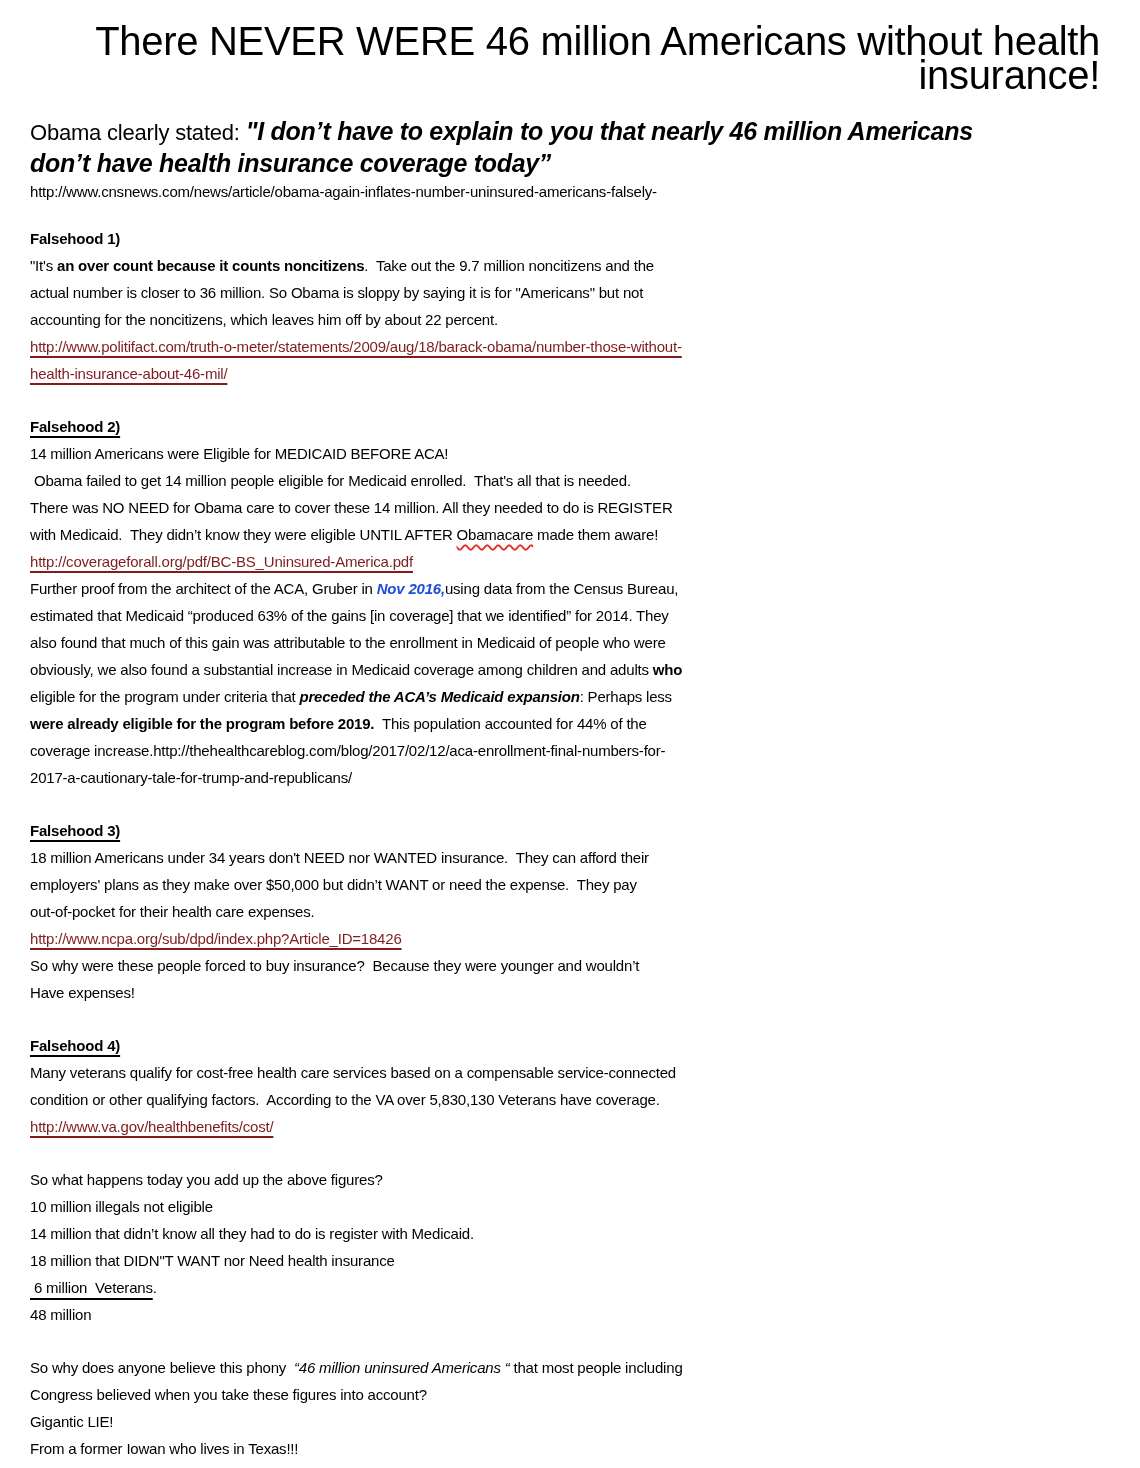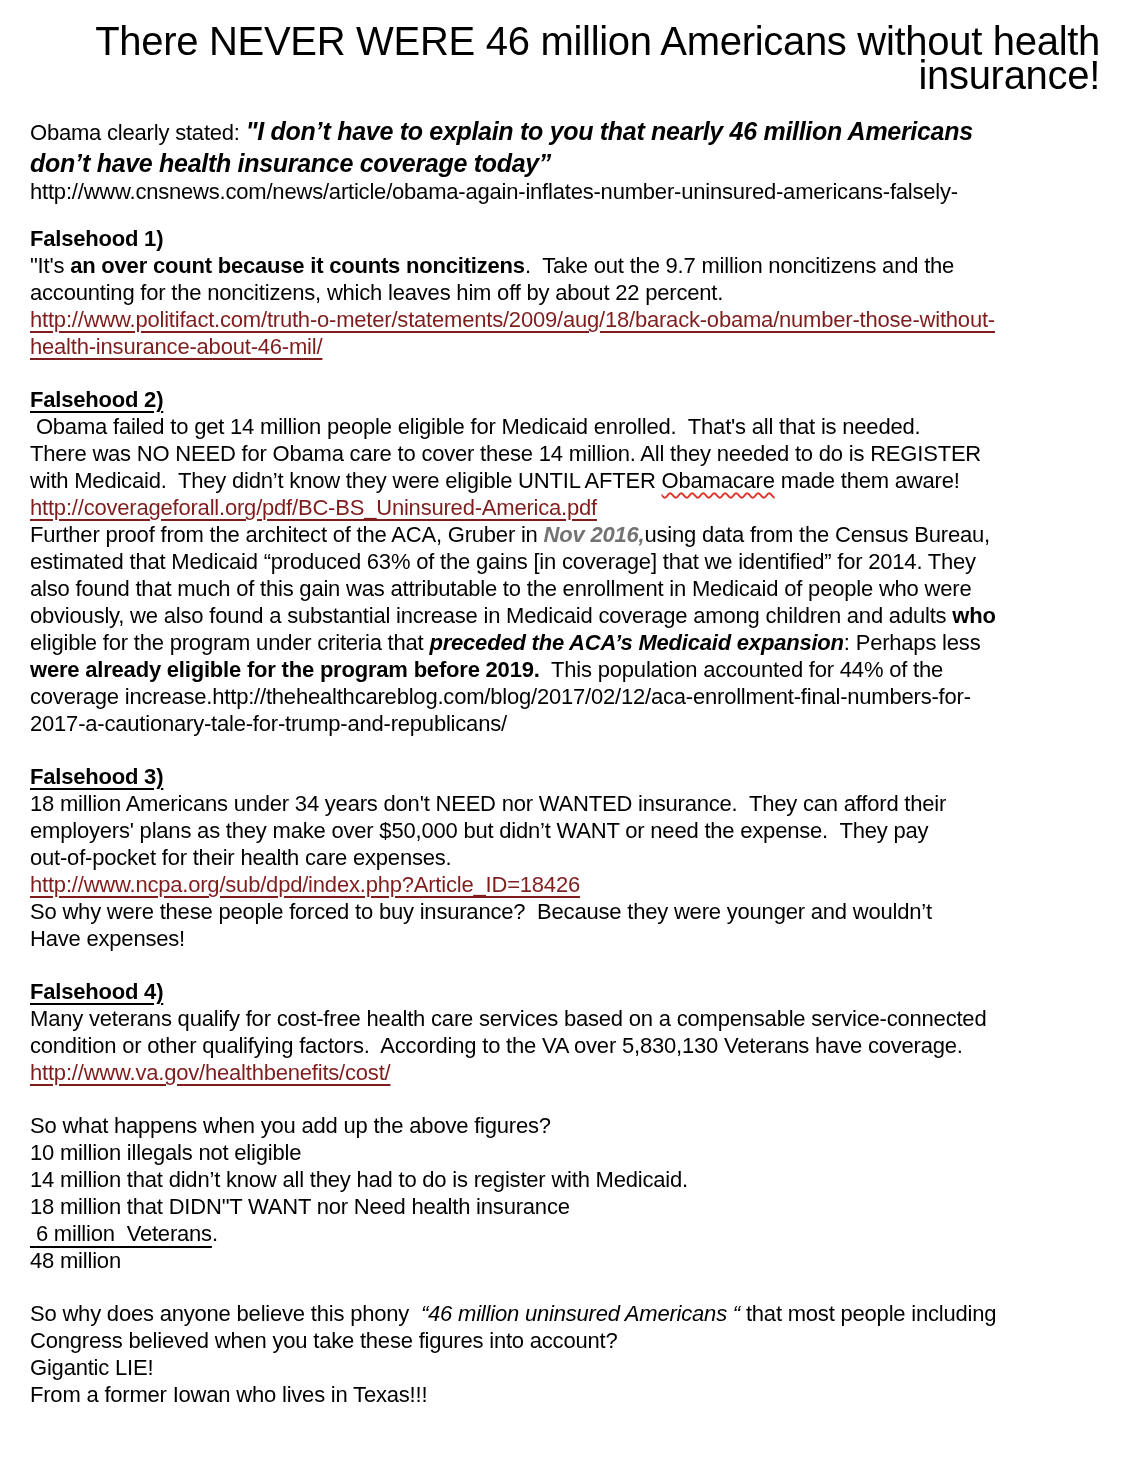"http://www.cnsnews.com/news/article/obam" .ln { font-size: 22px -> 15px }
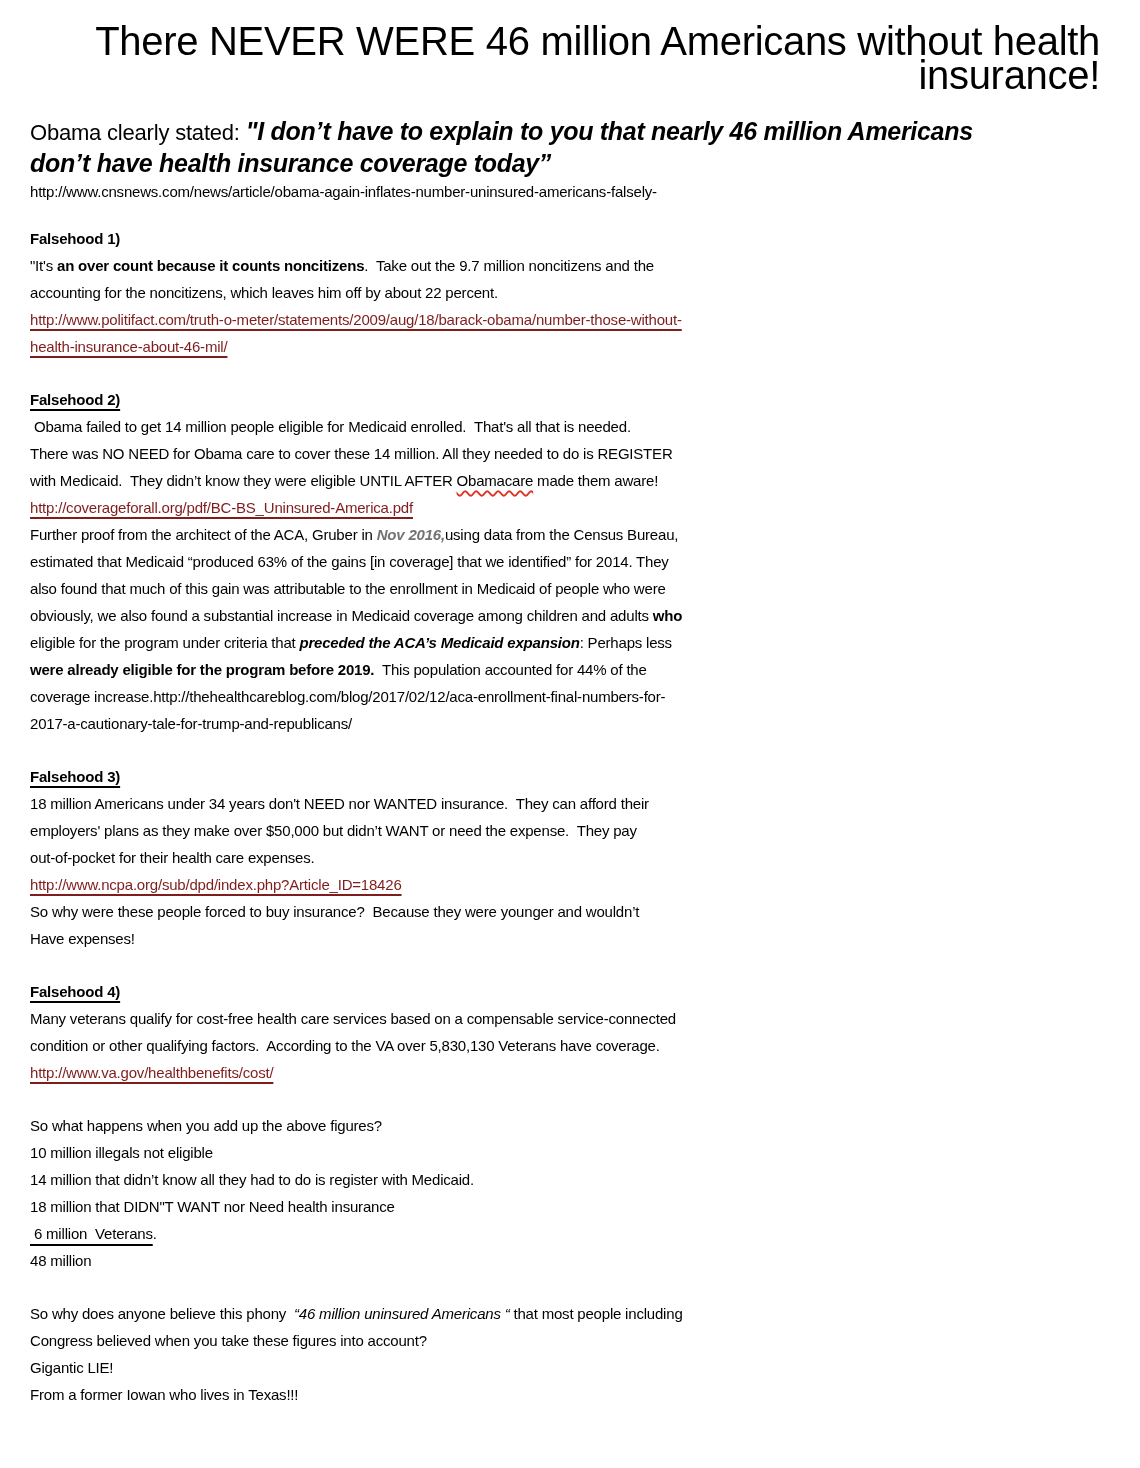"actual number is closer to" div.ln { html: none -> <div>actual number is closer to 36 million. So Obama is sloppy by saying it is for "Americans" but not</div> }
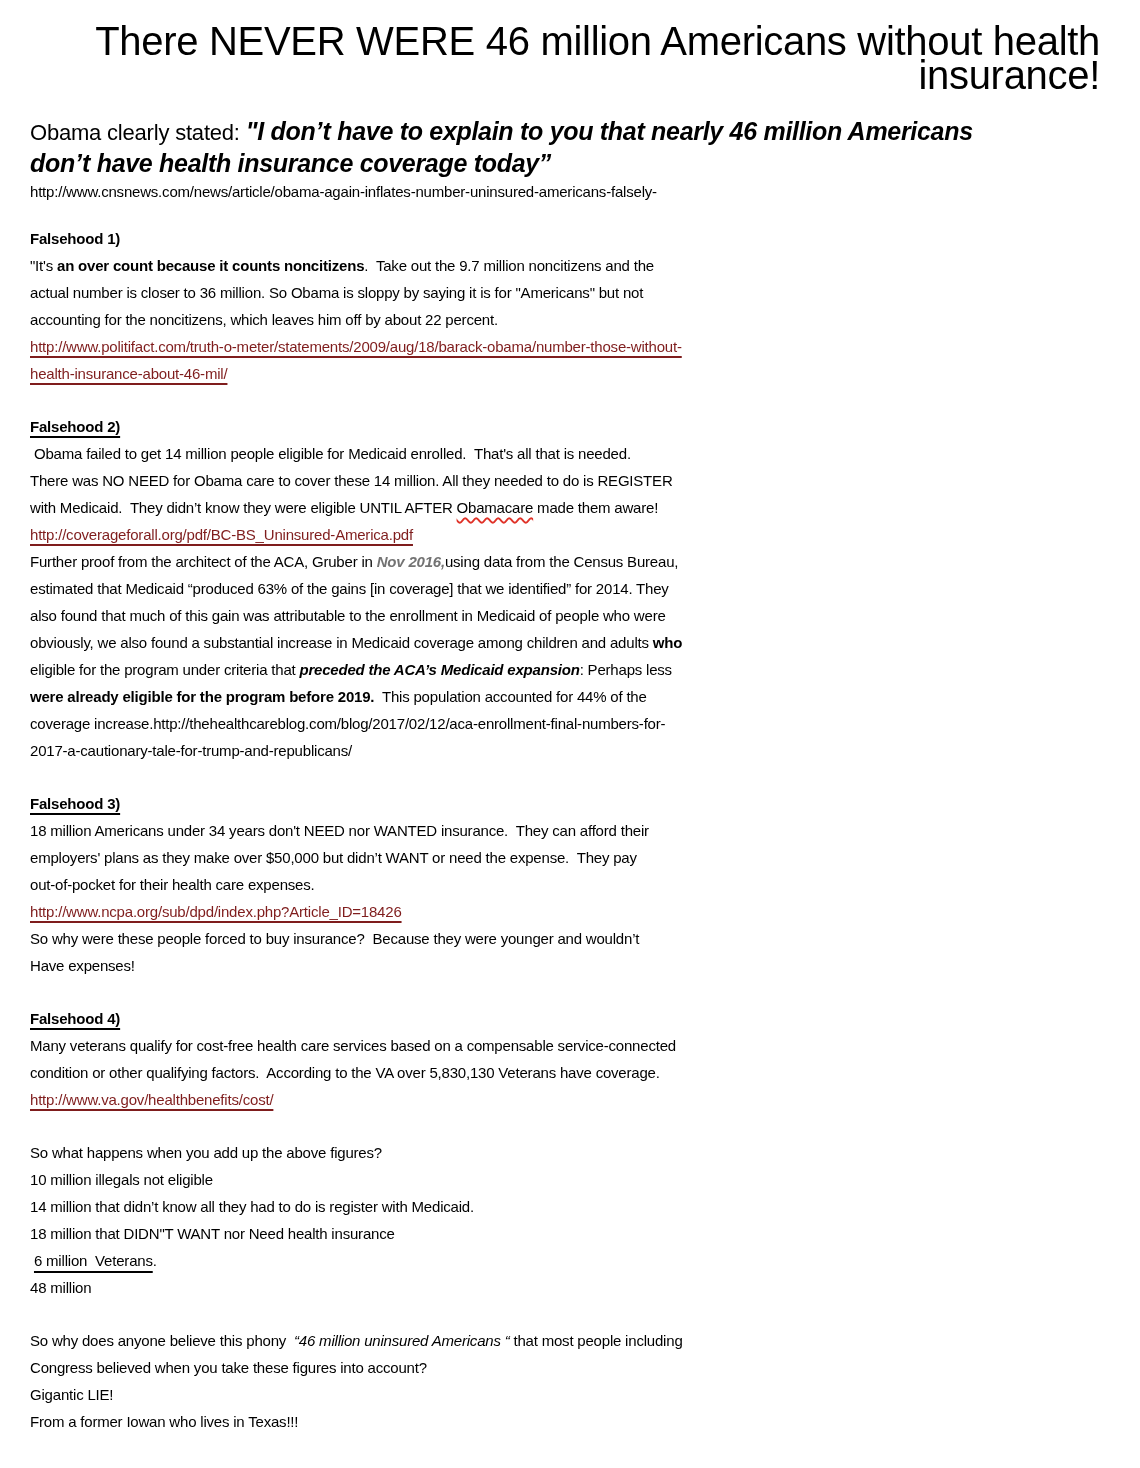"14 million Americans were Eligible" div.ln { html: none -> <div>14 million Americans were Eligible for MEDICAID BEFORE ACA!</div> }
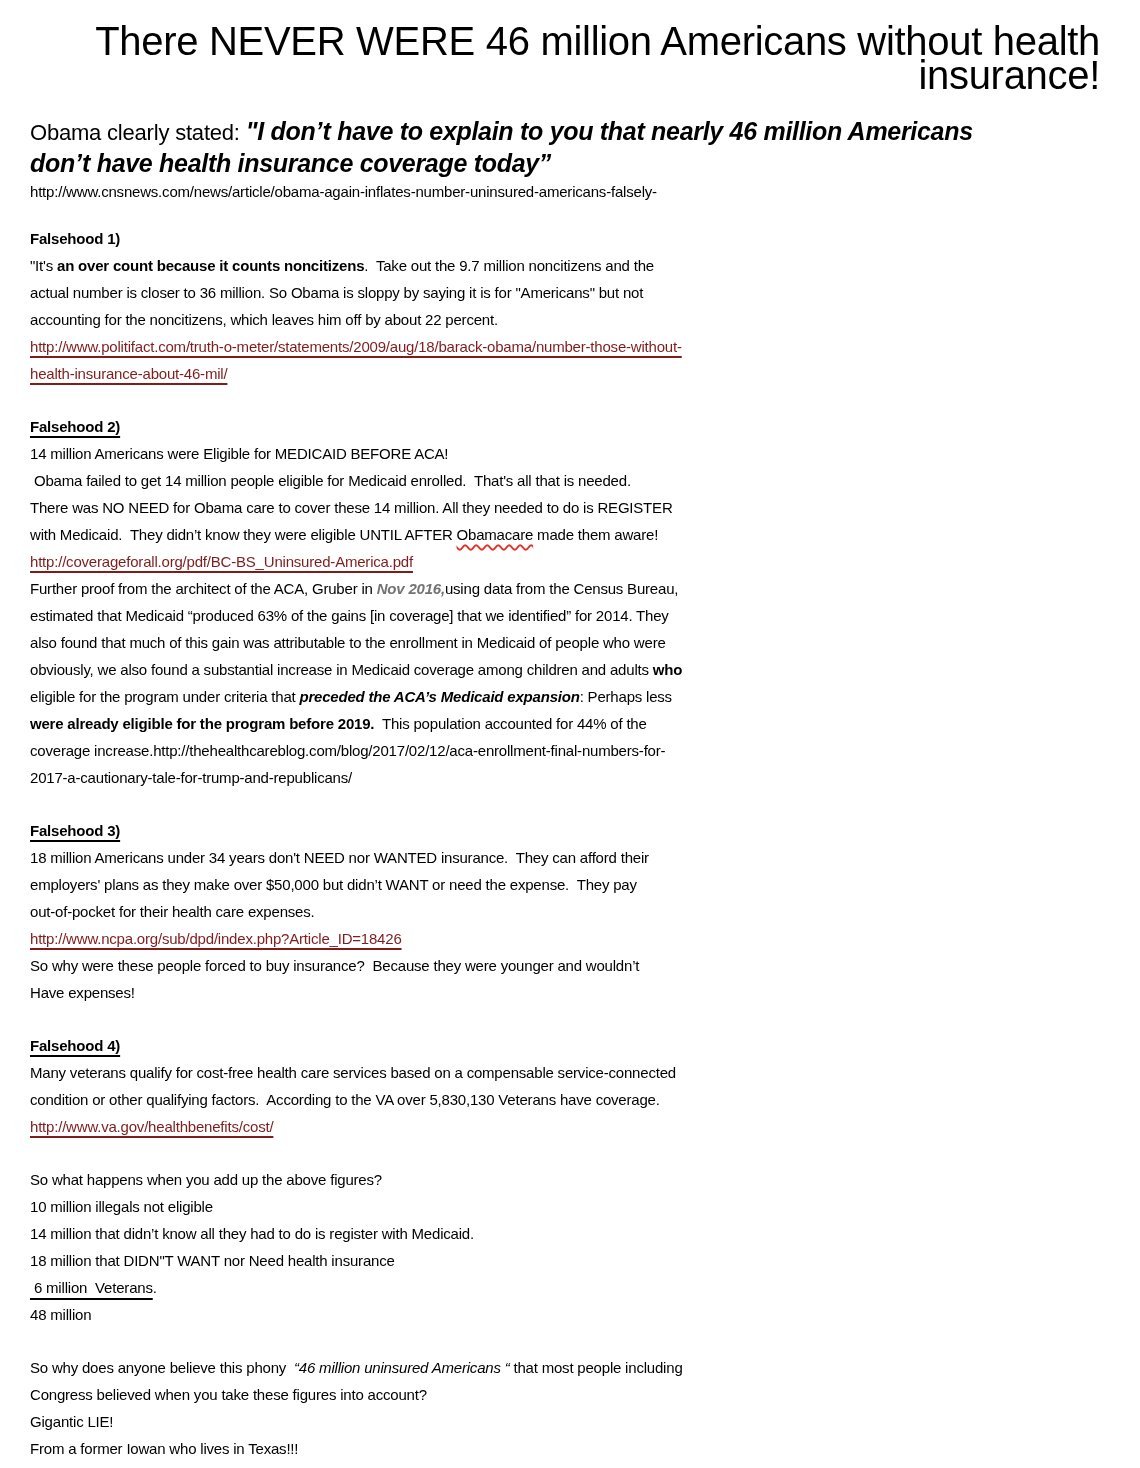"Nov 2016," .accent-blue { color: #737373 -> #1d4ed8 }
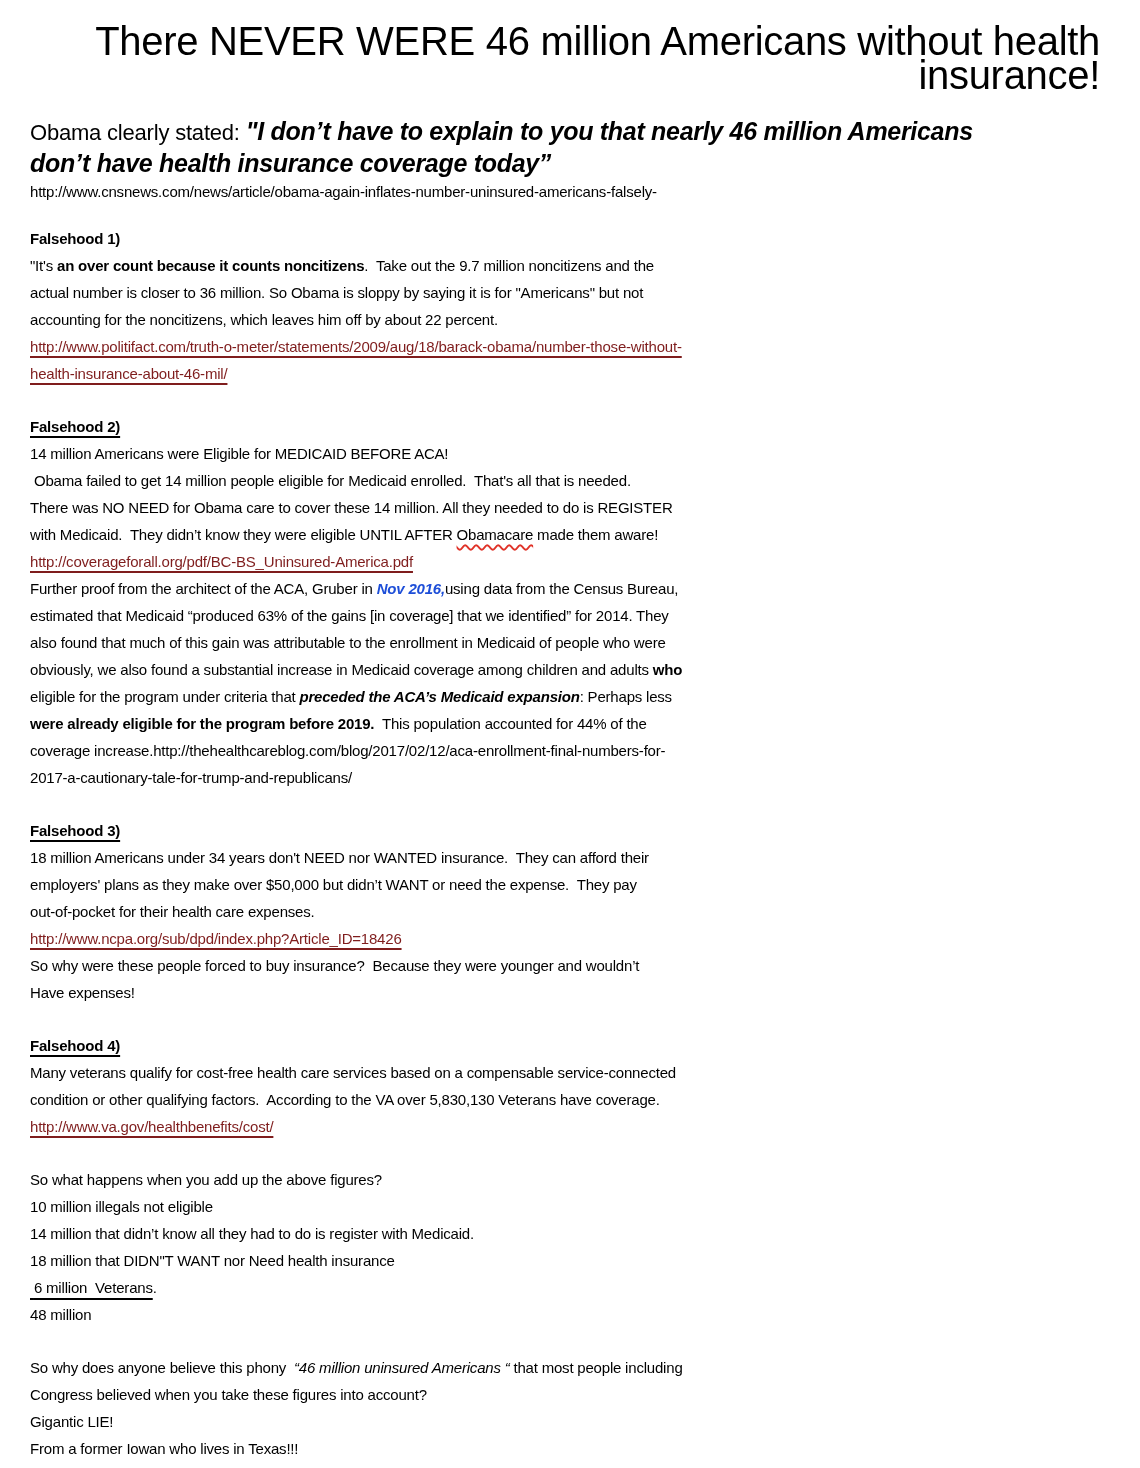"So what happens when you" div.ln { text: when -> today }
